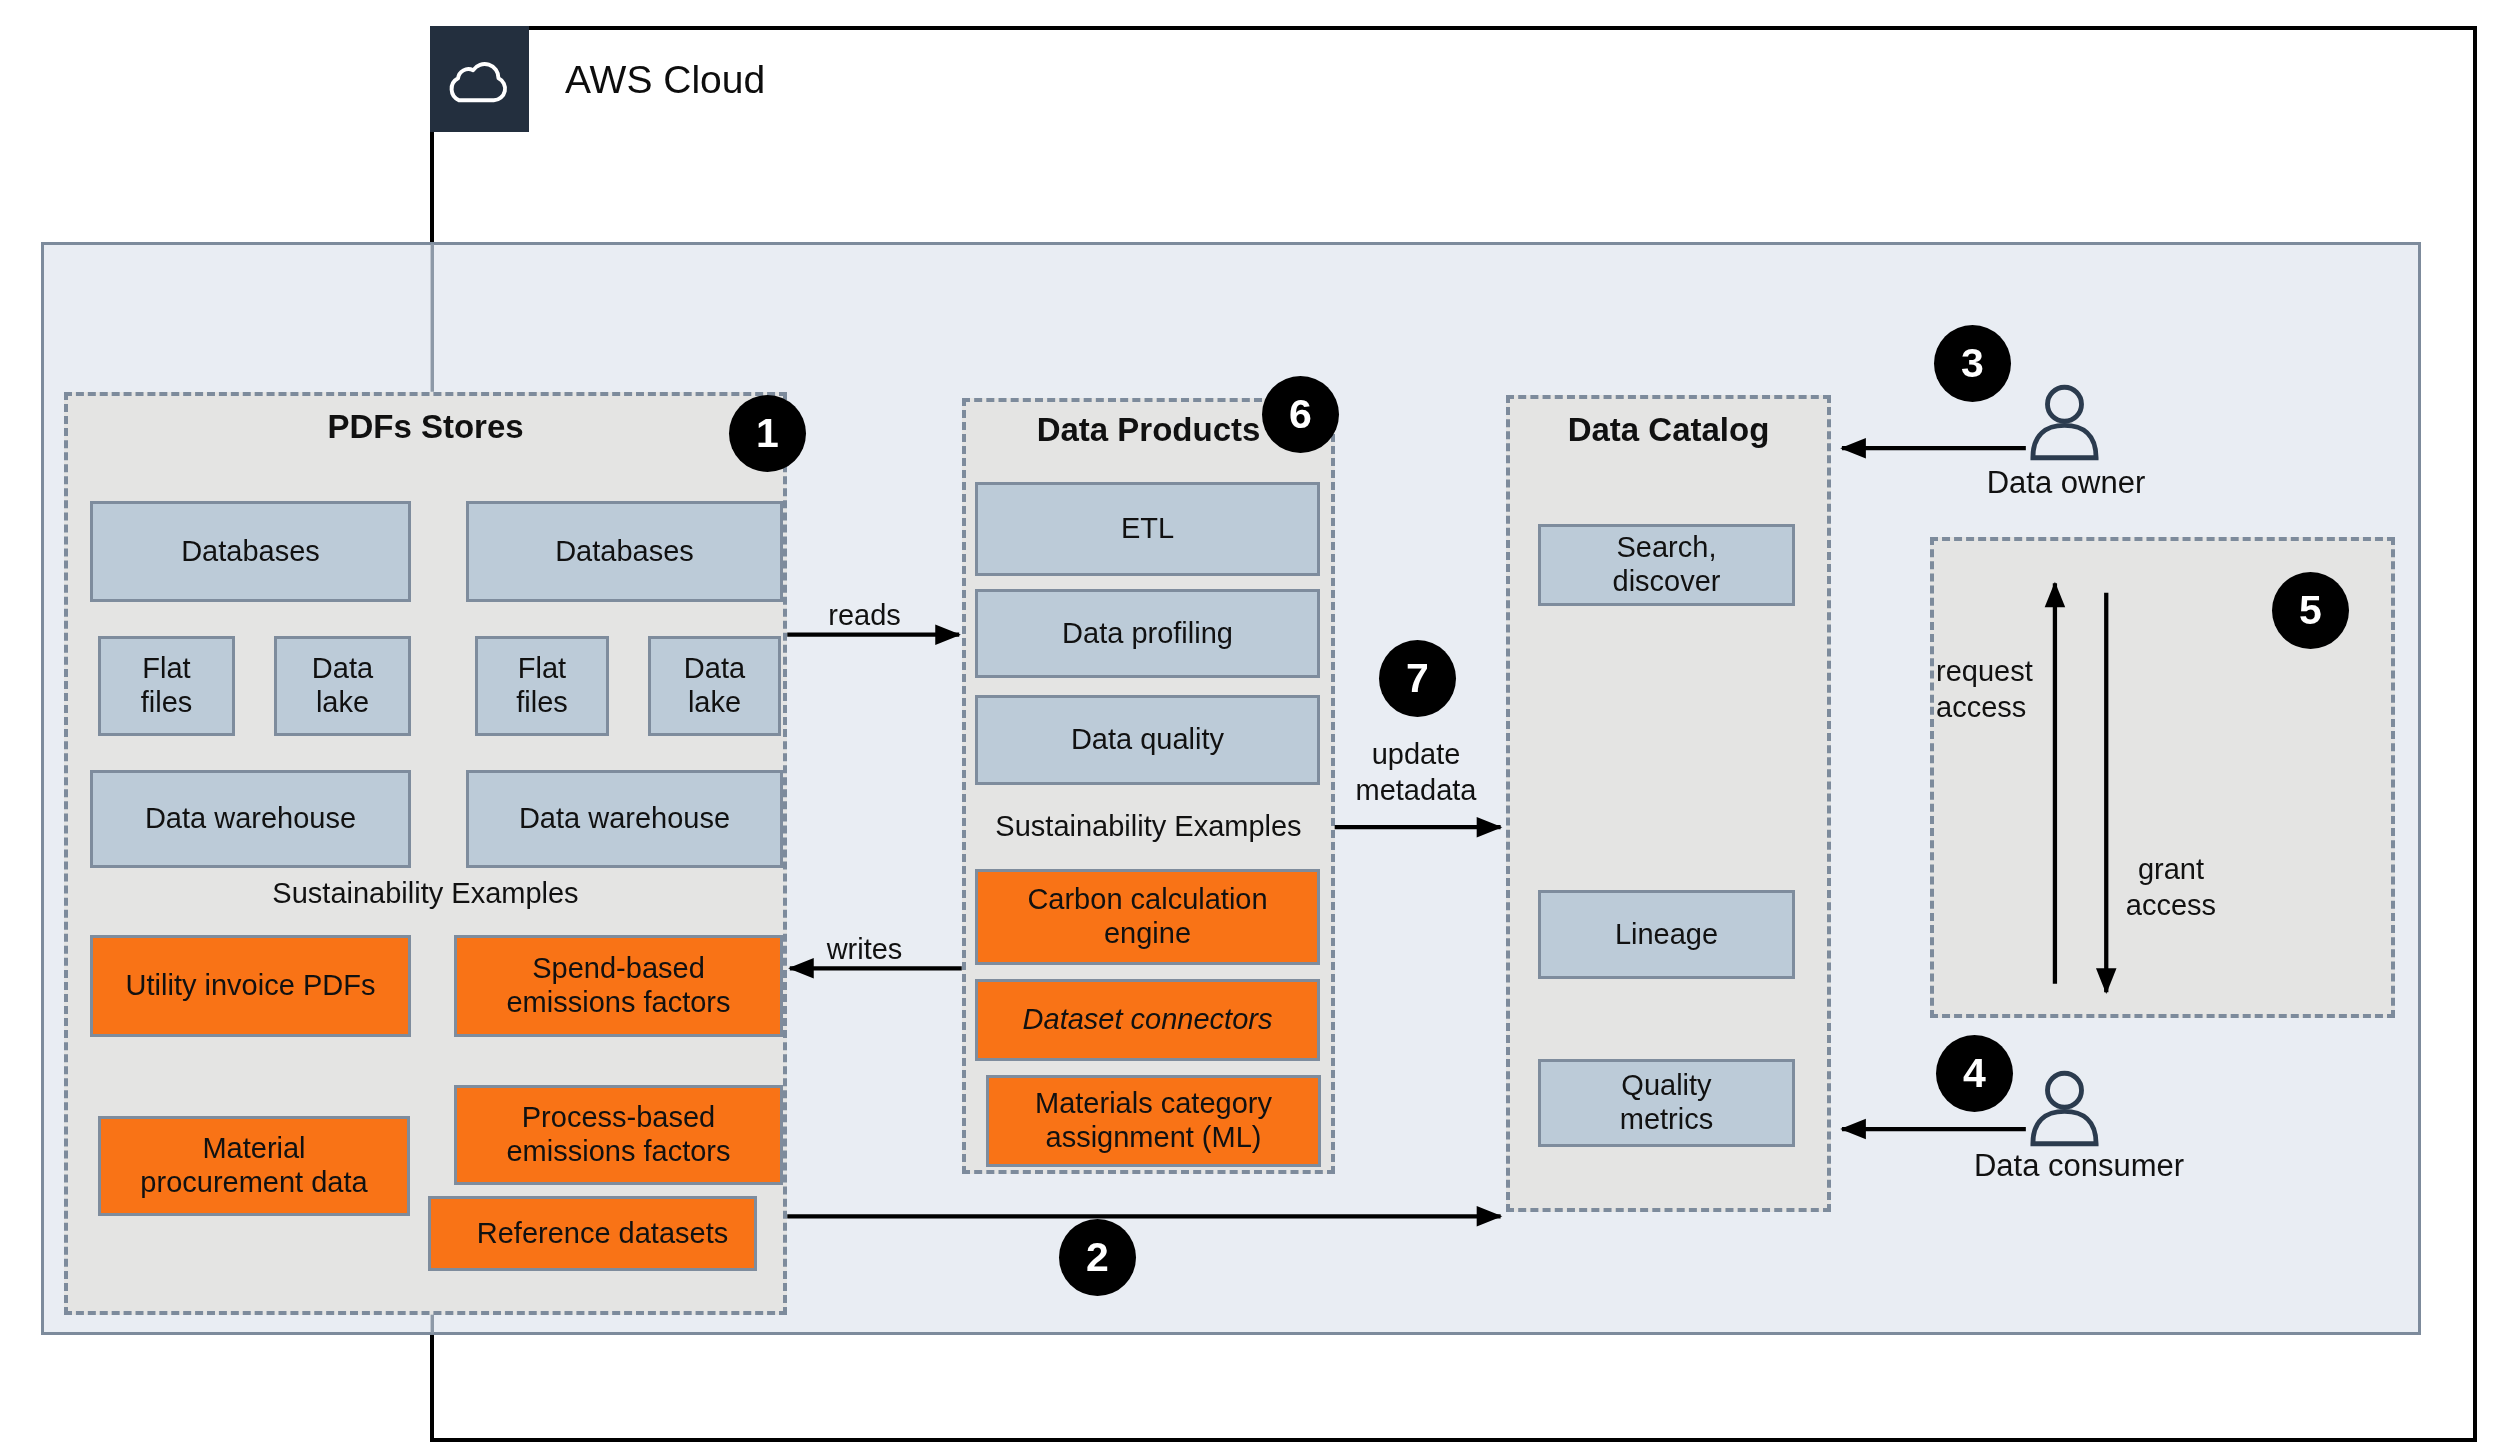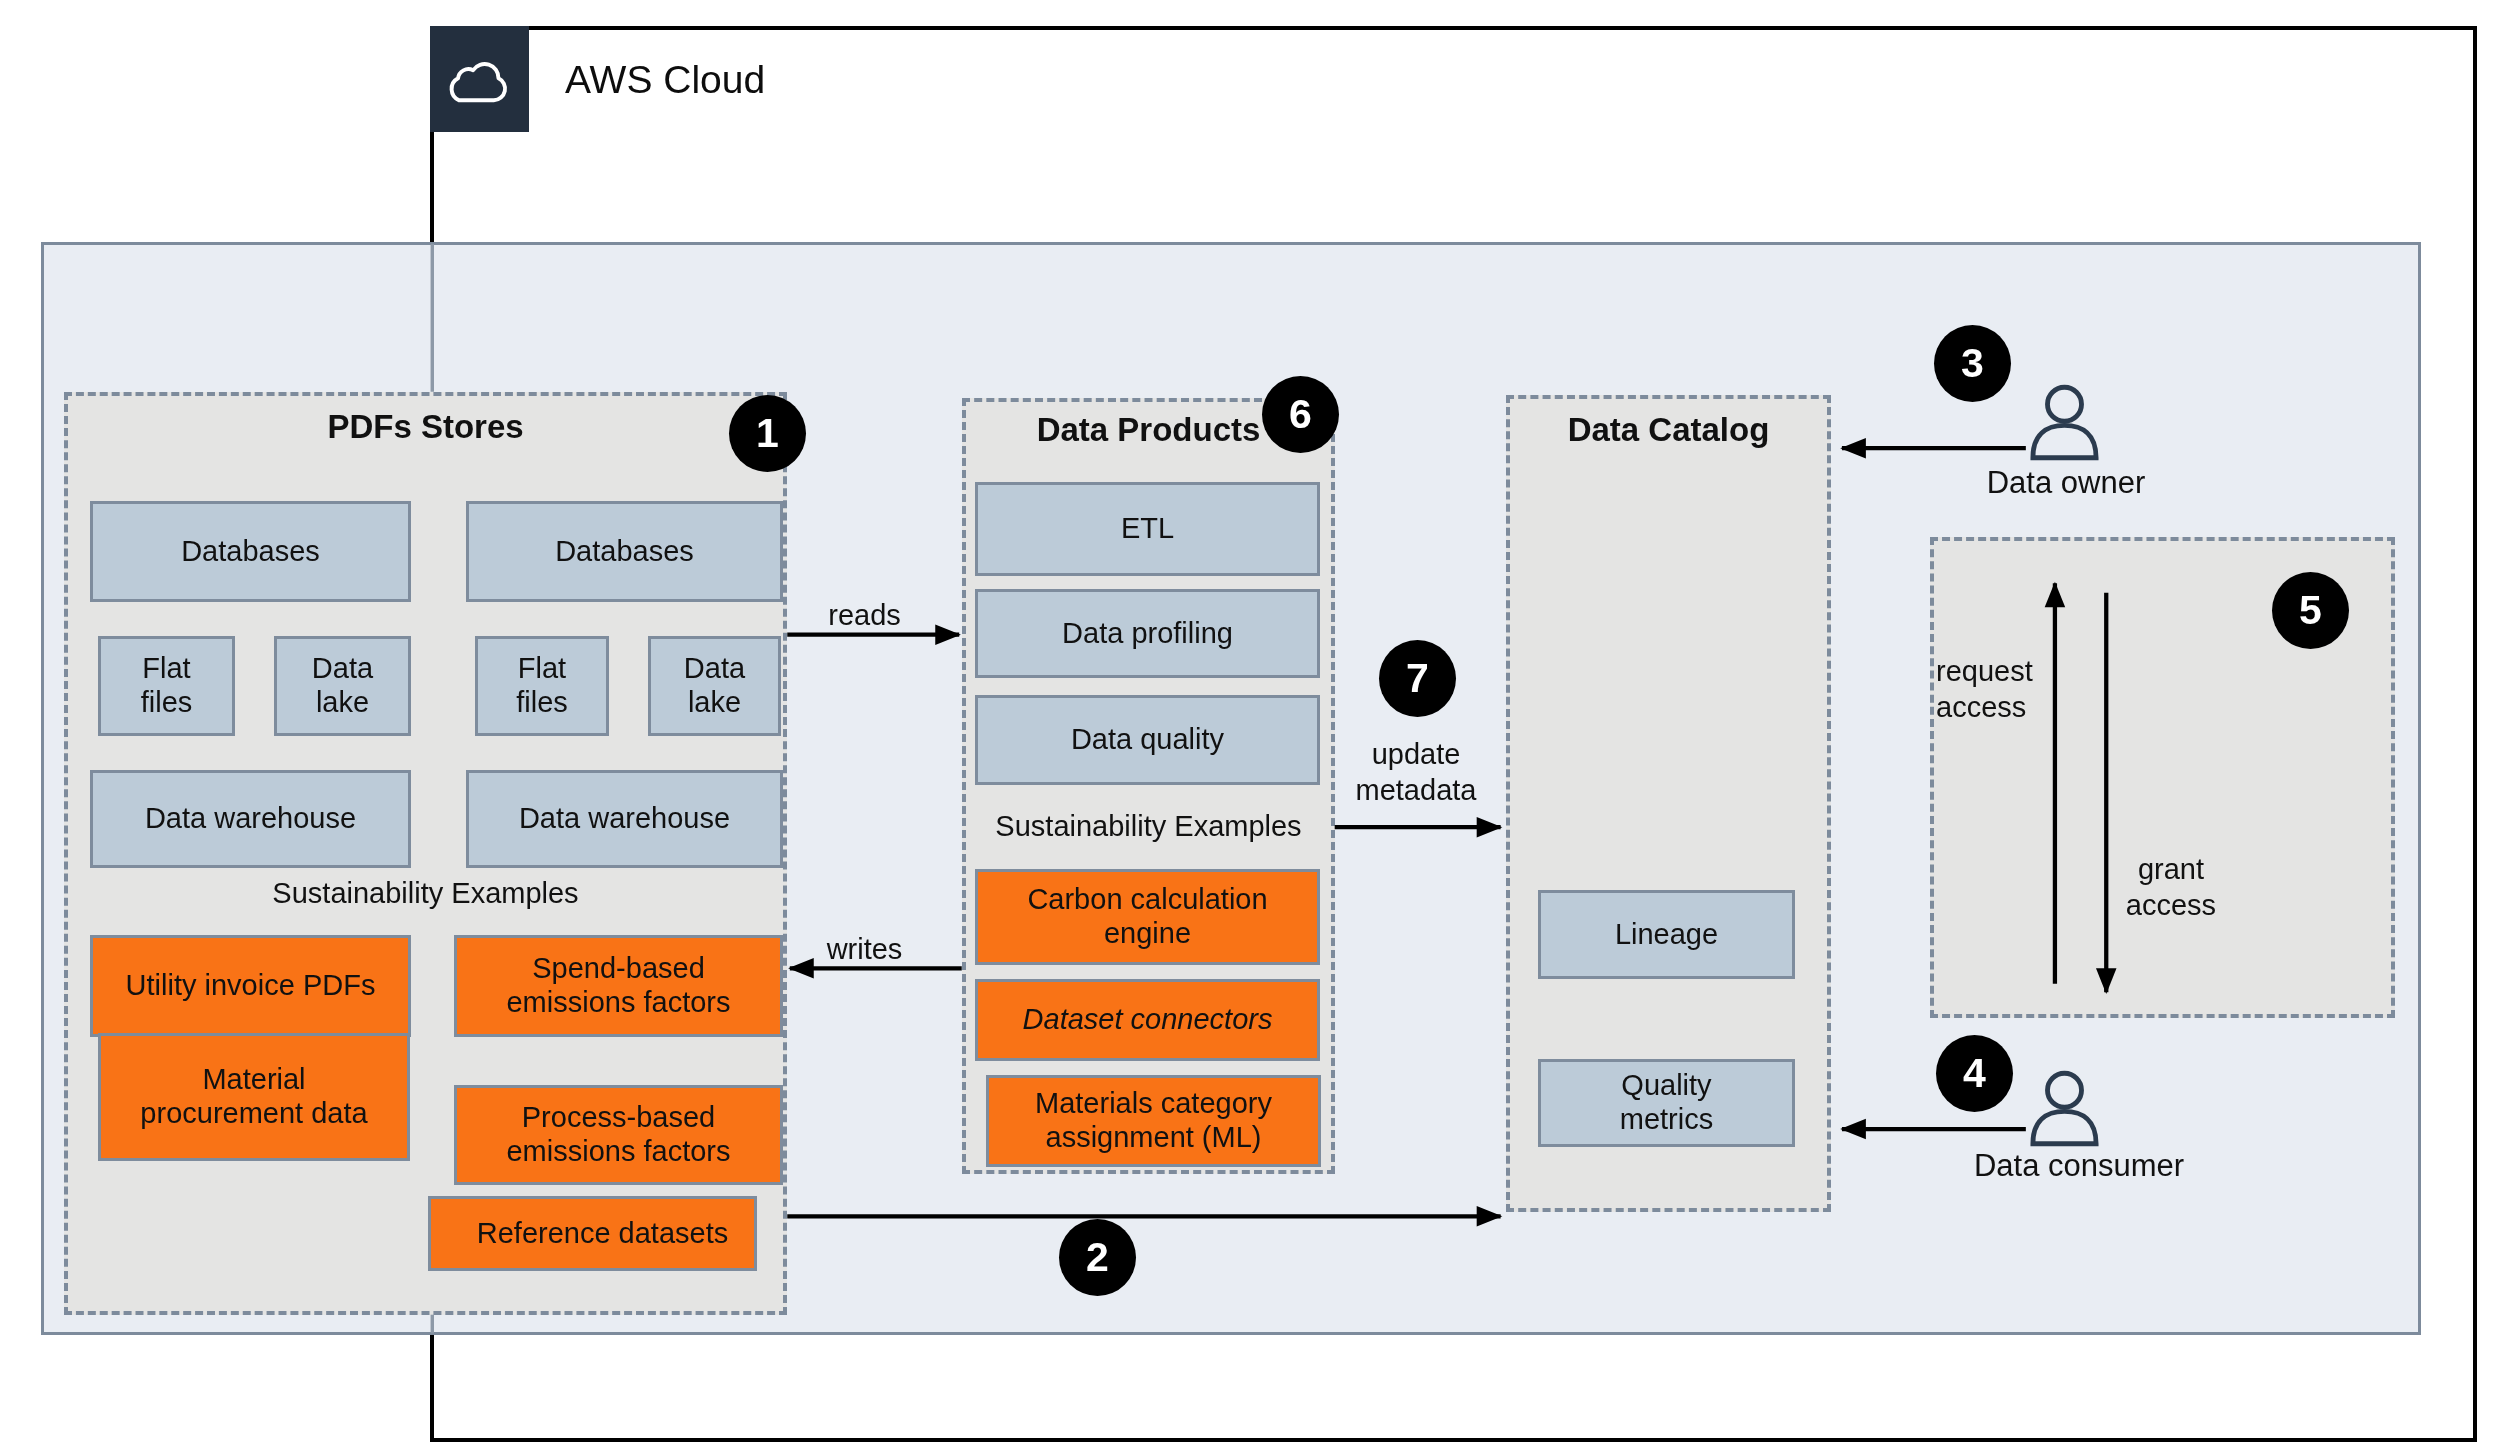"Search, discover" div.abs { html: none -> <div>Search, discover</div> }
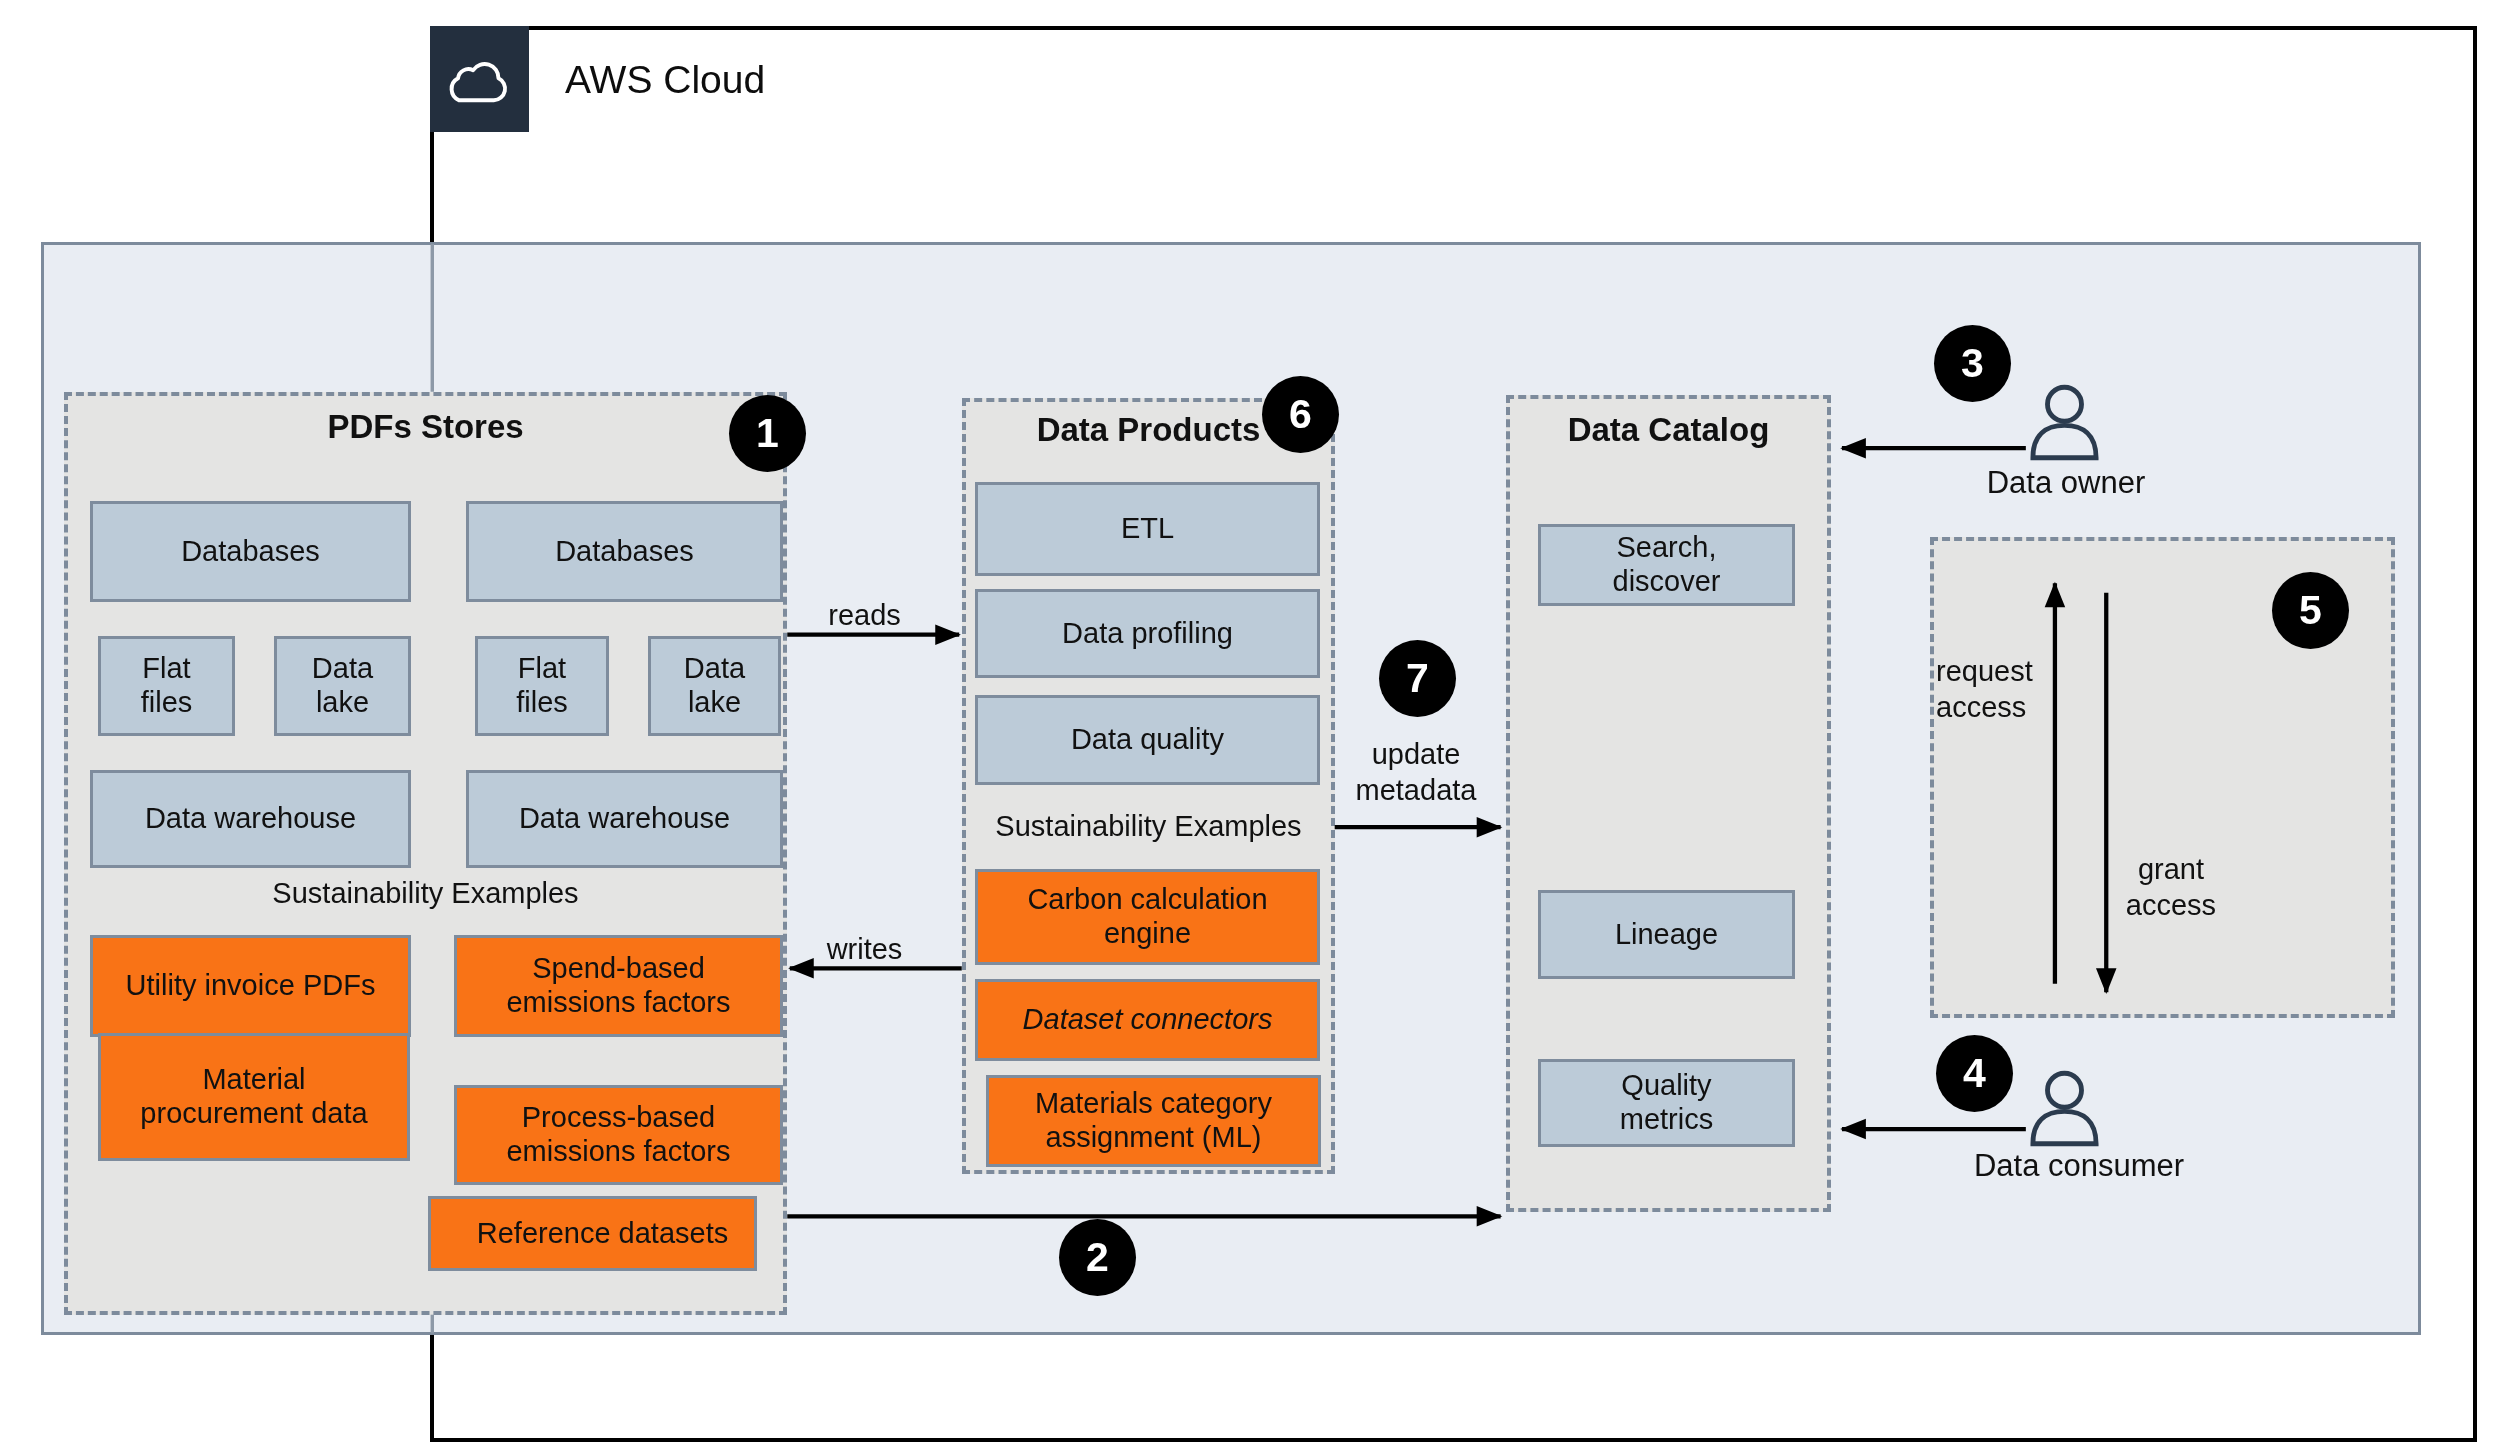"Material procurement data" div.abs { height: 128px -> 100px; top: 1033px -> 1116px }
